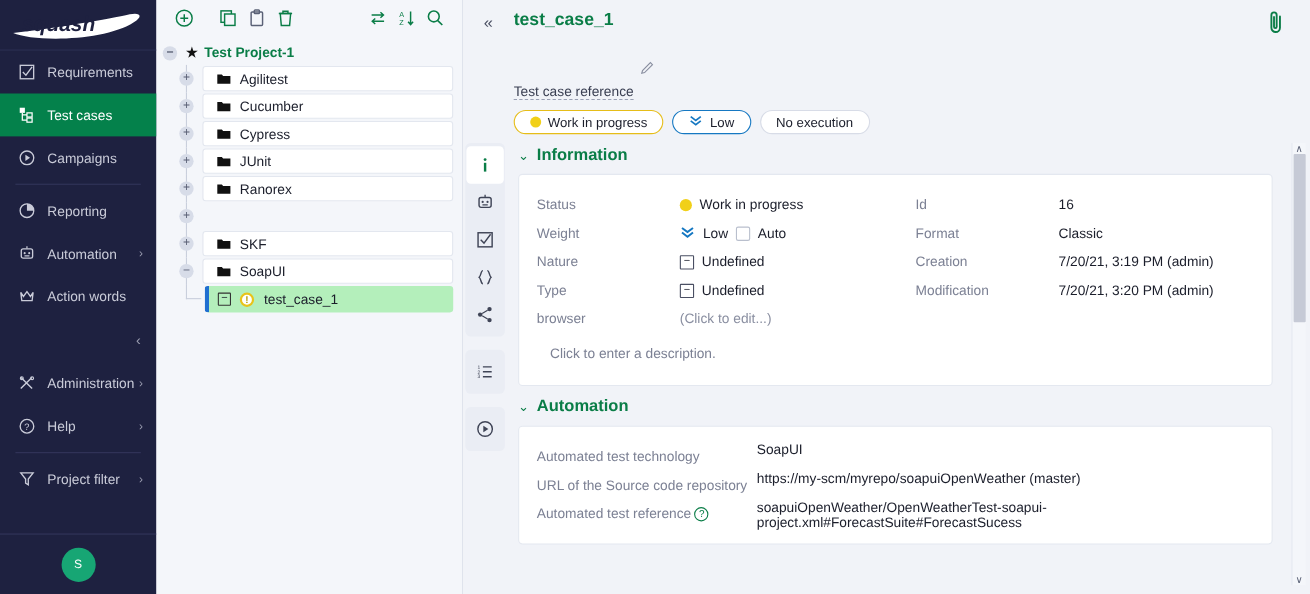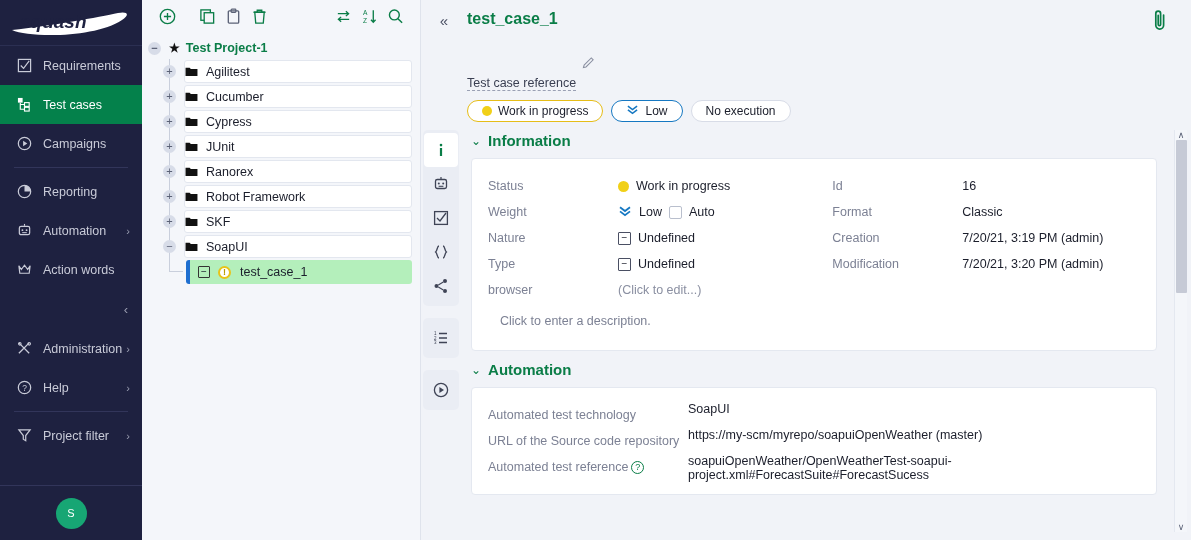"Agilitest" .node-box { padding-left: 0 -> 12px }
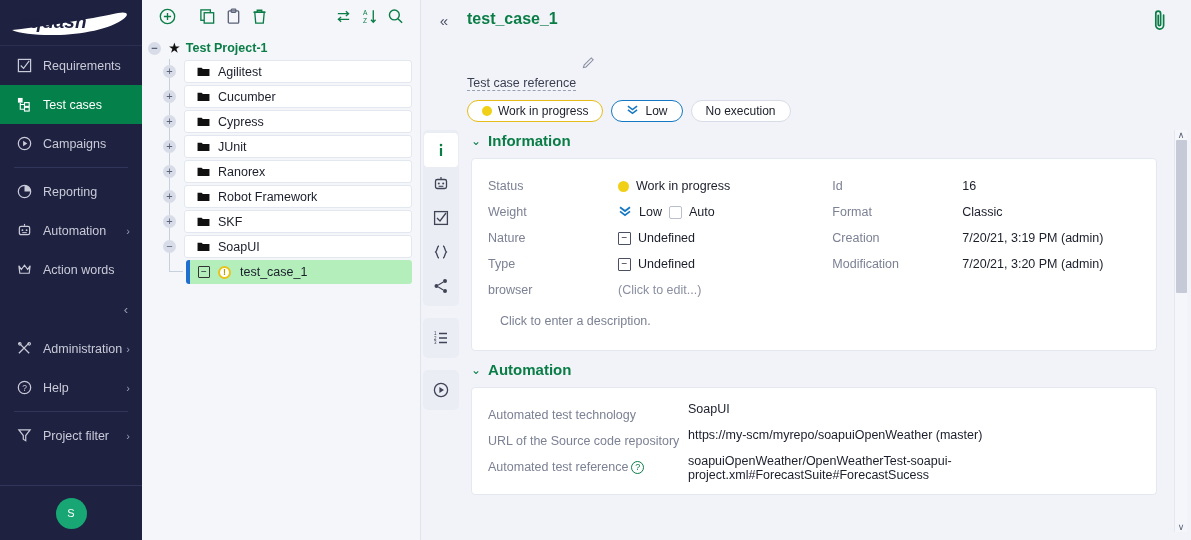"Robot Framework" div.node-box { html: <div> <span> <svg> <path></path> </svg> </span> <span>Robot Framework</span> </div> -> none }
